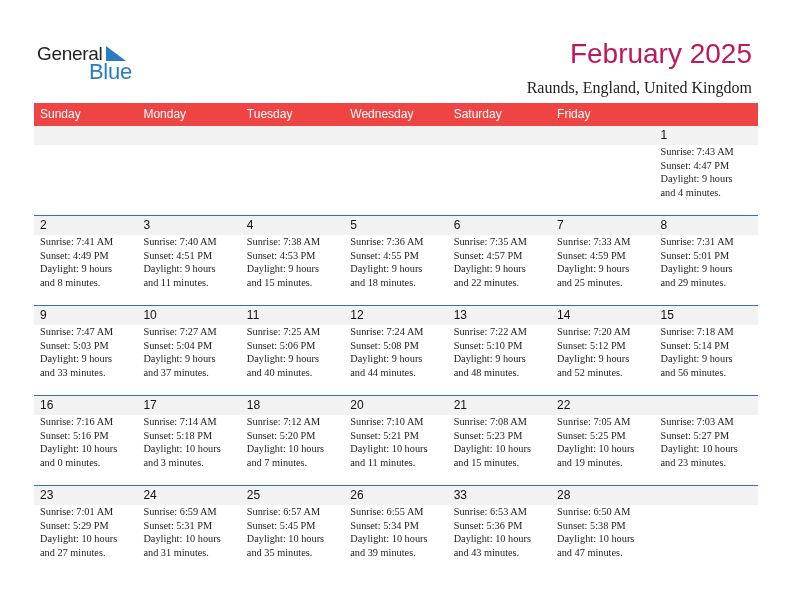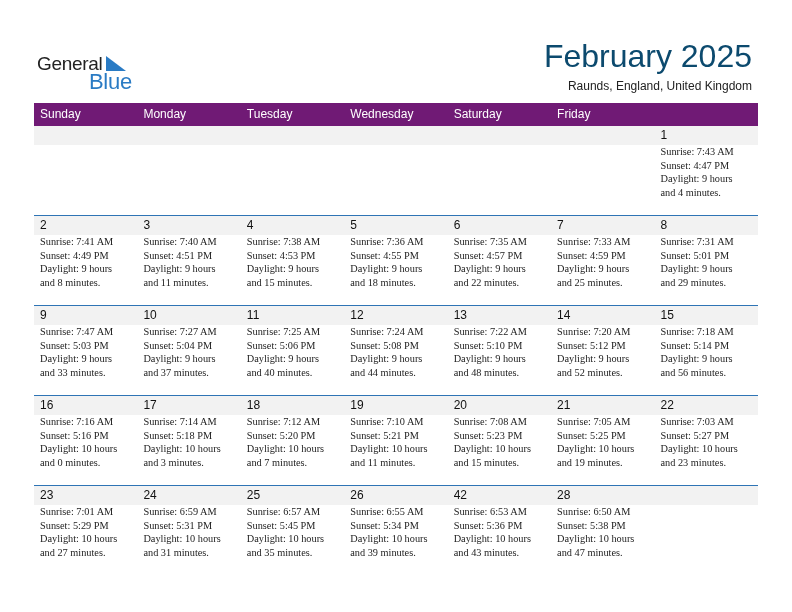"General" .logo { margin-top: 10px -> none }
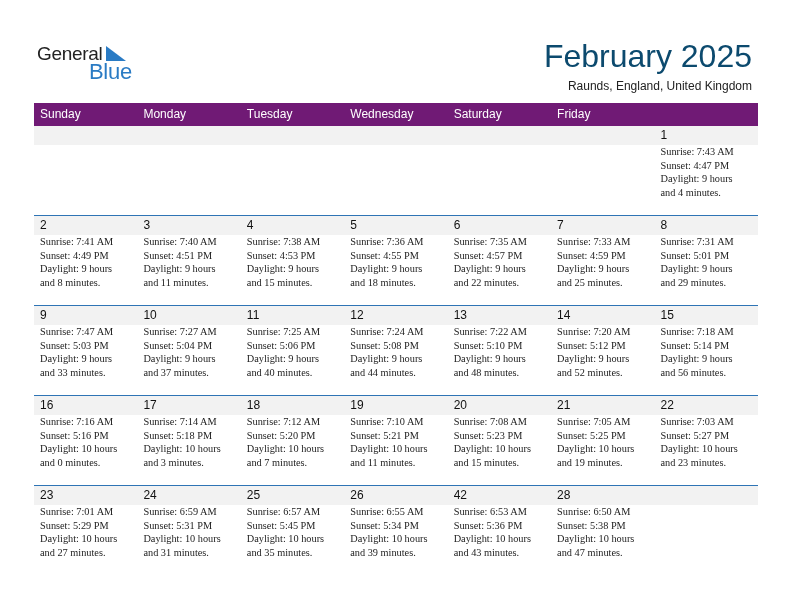"February 2025" .title { color: #0c4a6e -> #be185d; font-size: 32px -> 28px }
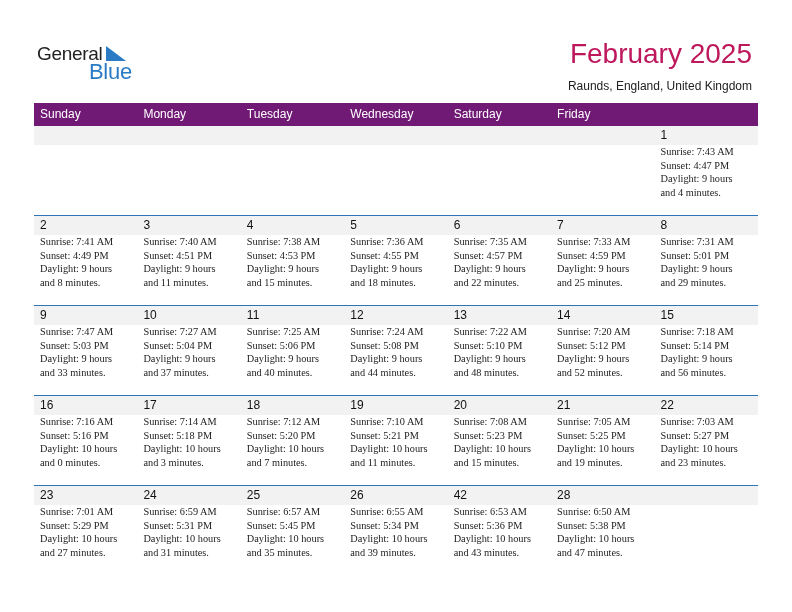"Raunds, England, United Kingdom" .subtitle { font-family: none -> Liberation Serif, serif; font-size: 12px -> 16px }
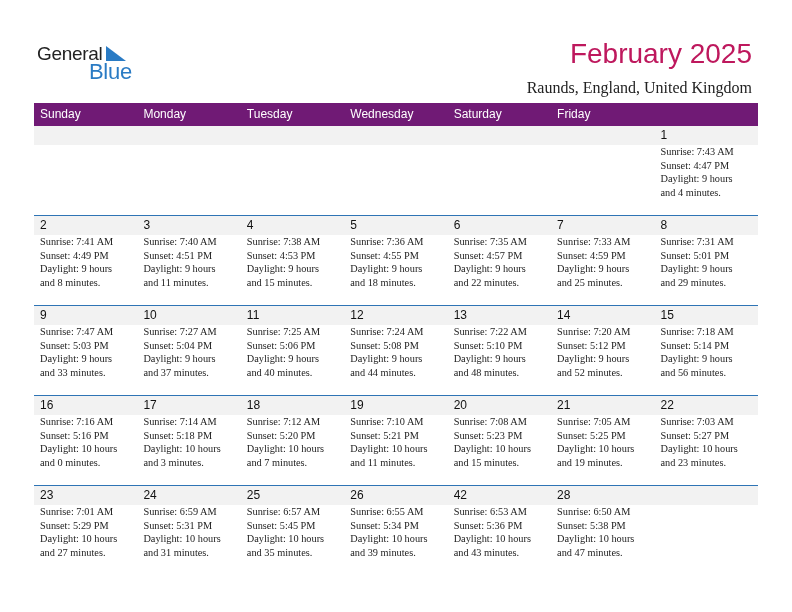"Sunday" .head { background: #701a75 -> #ef4444 }
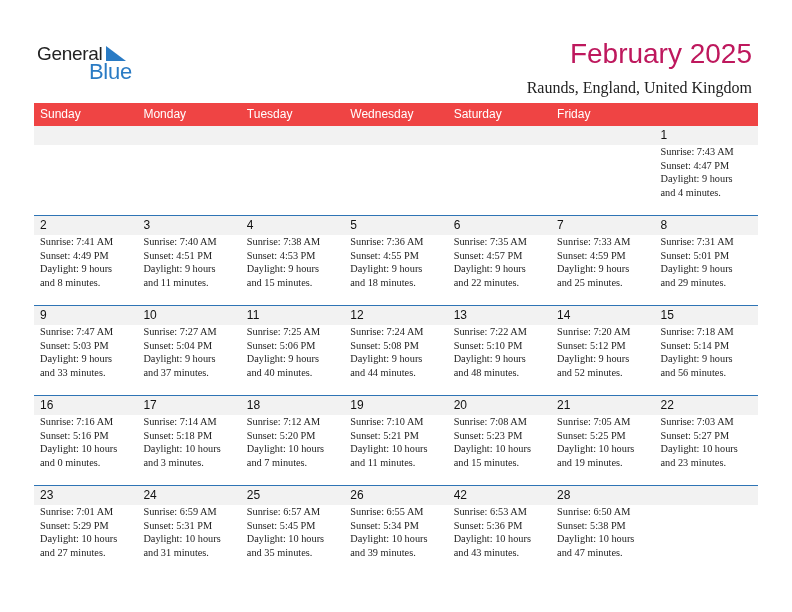"19" div { html: <div>19</div> -> none }
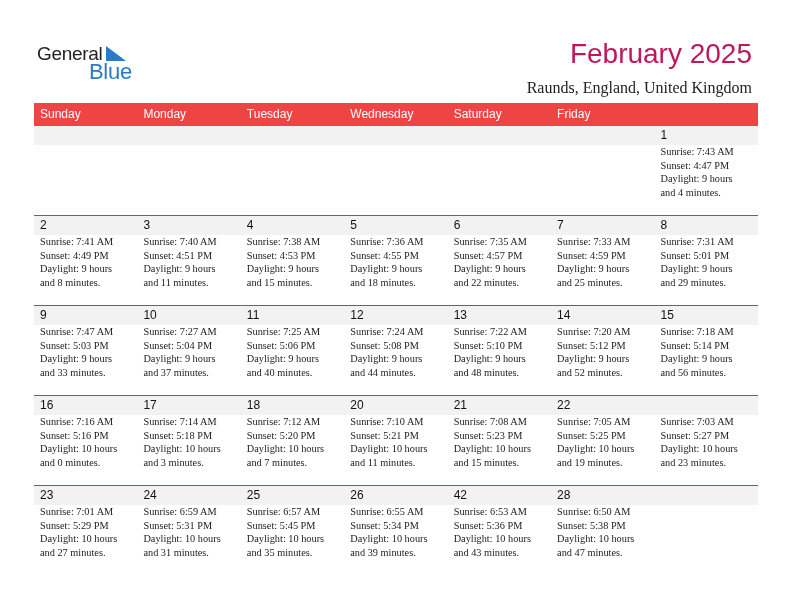"42" div { text: 42 -> 33 }
